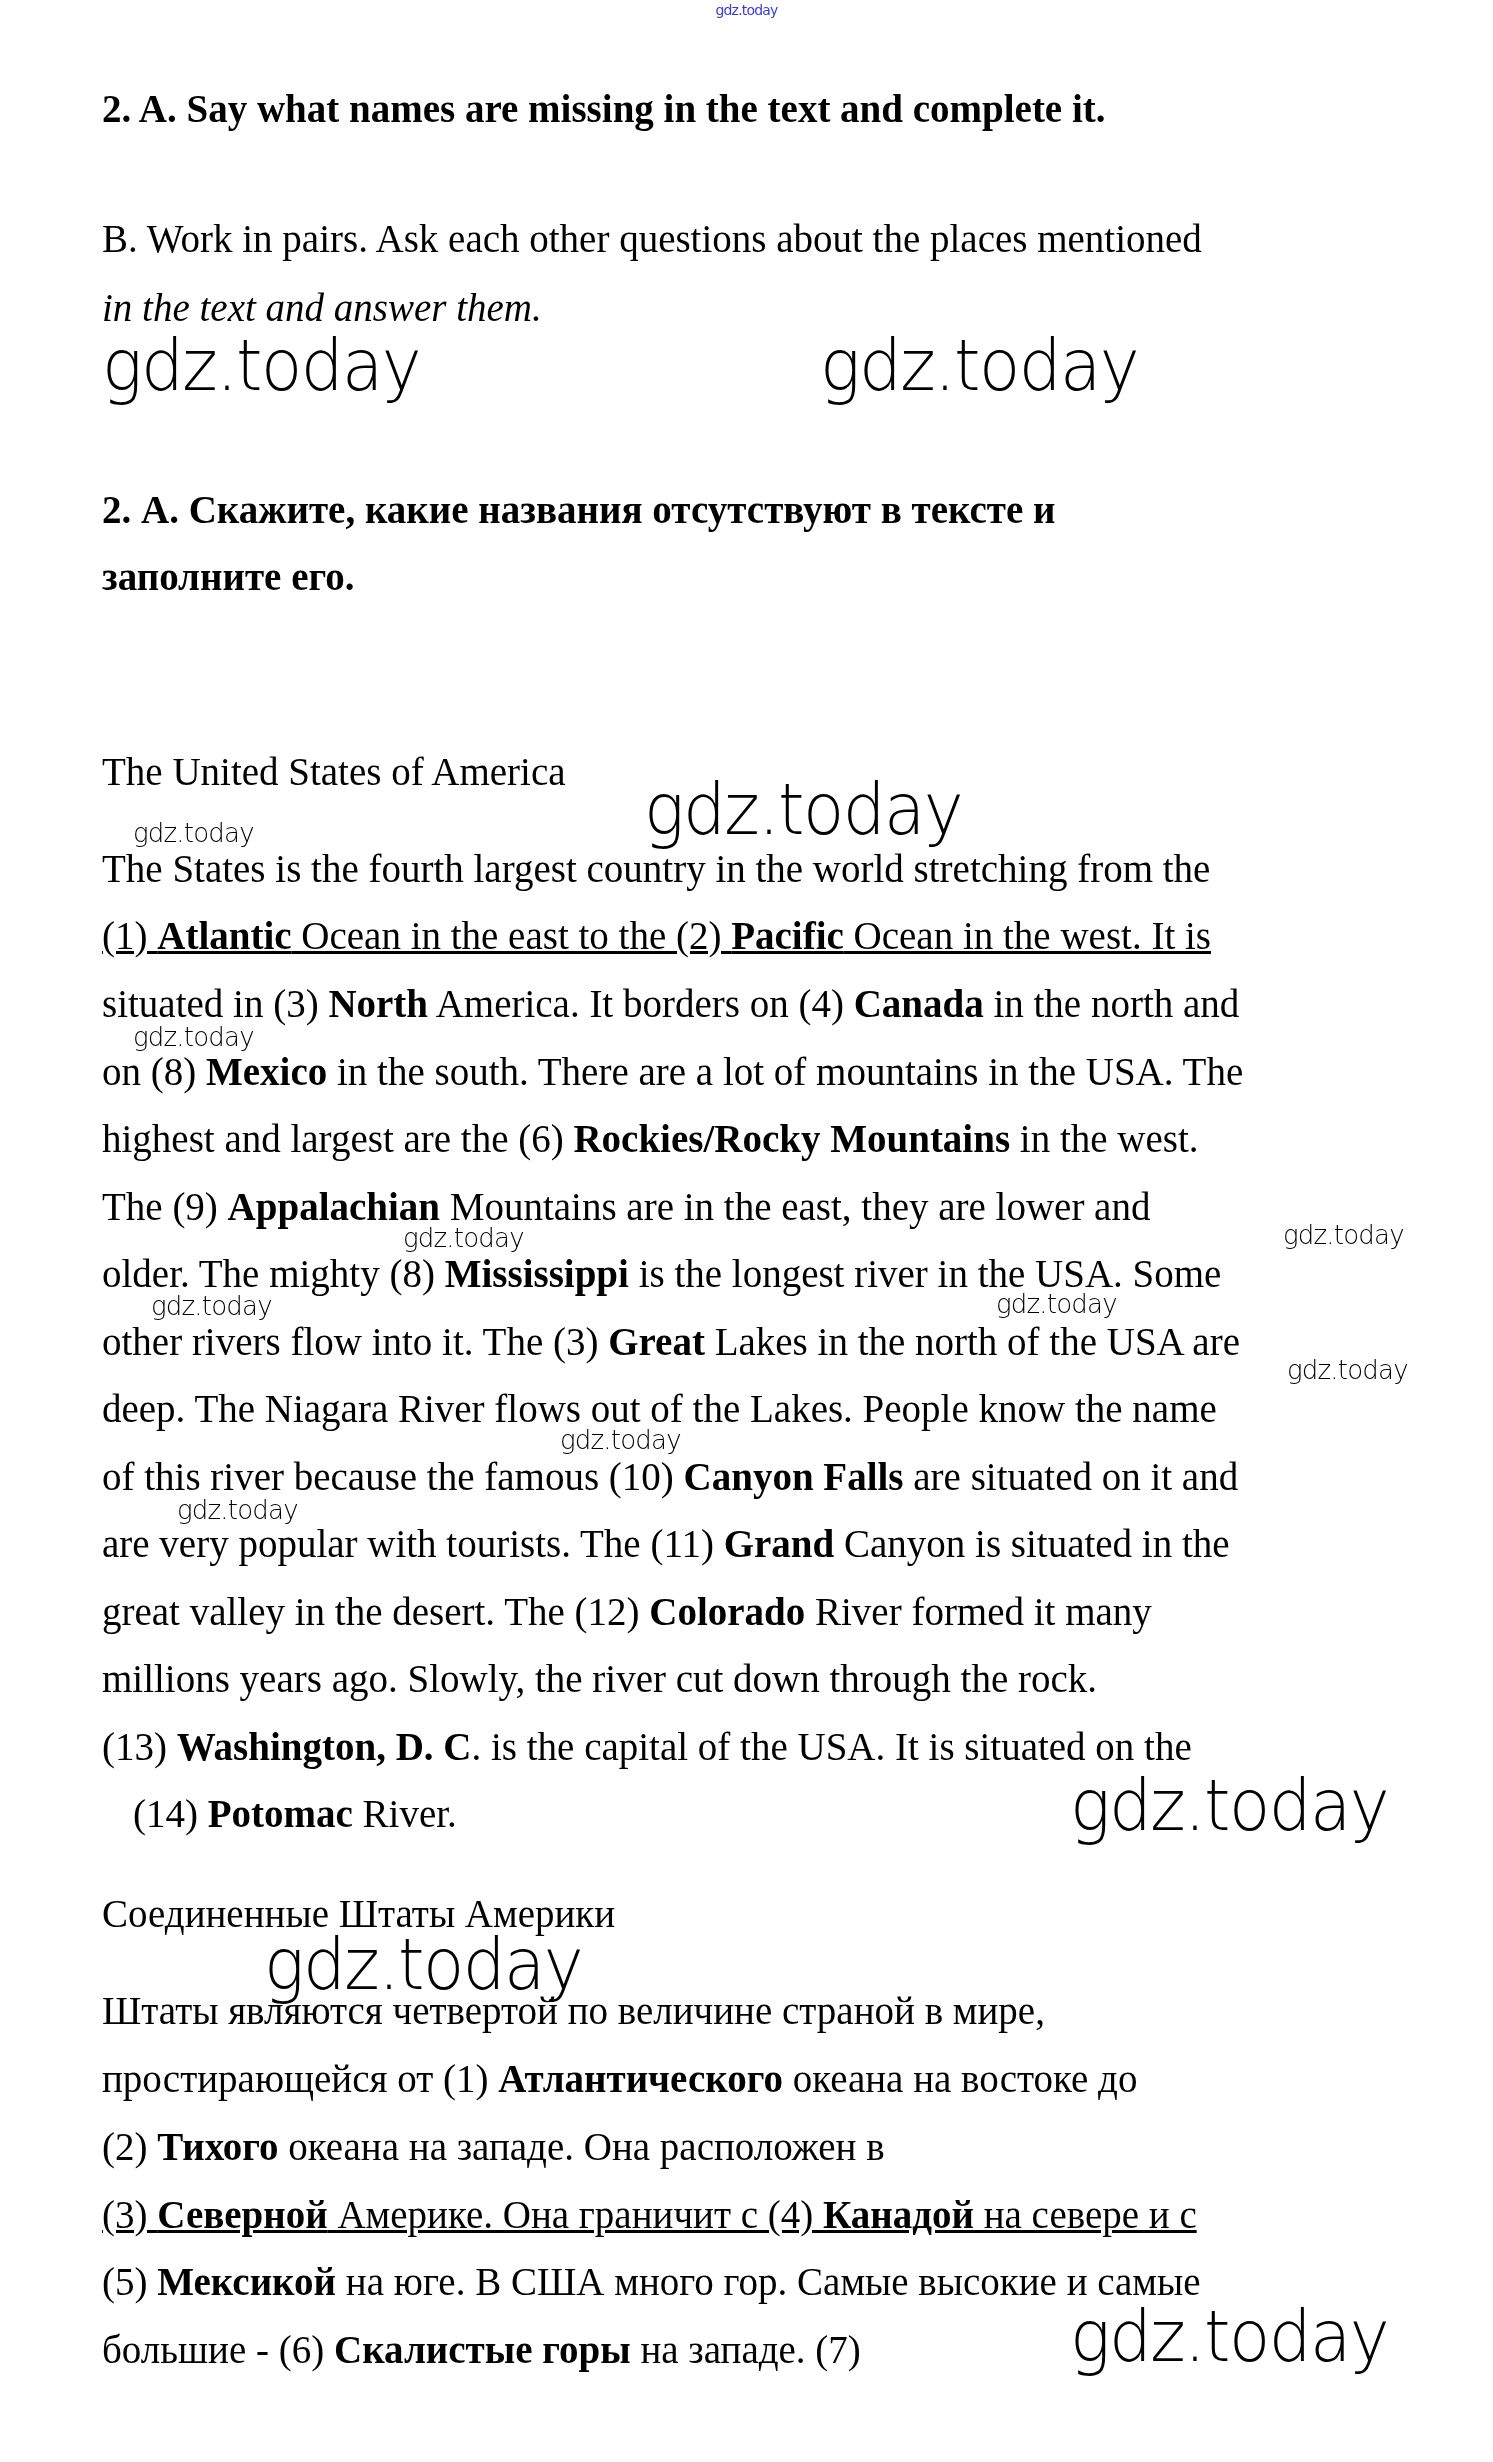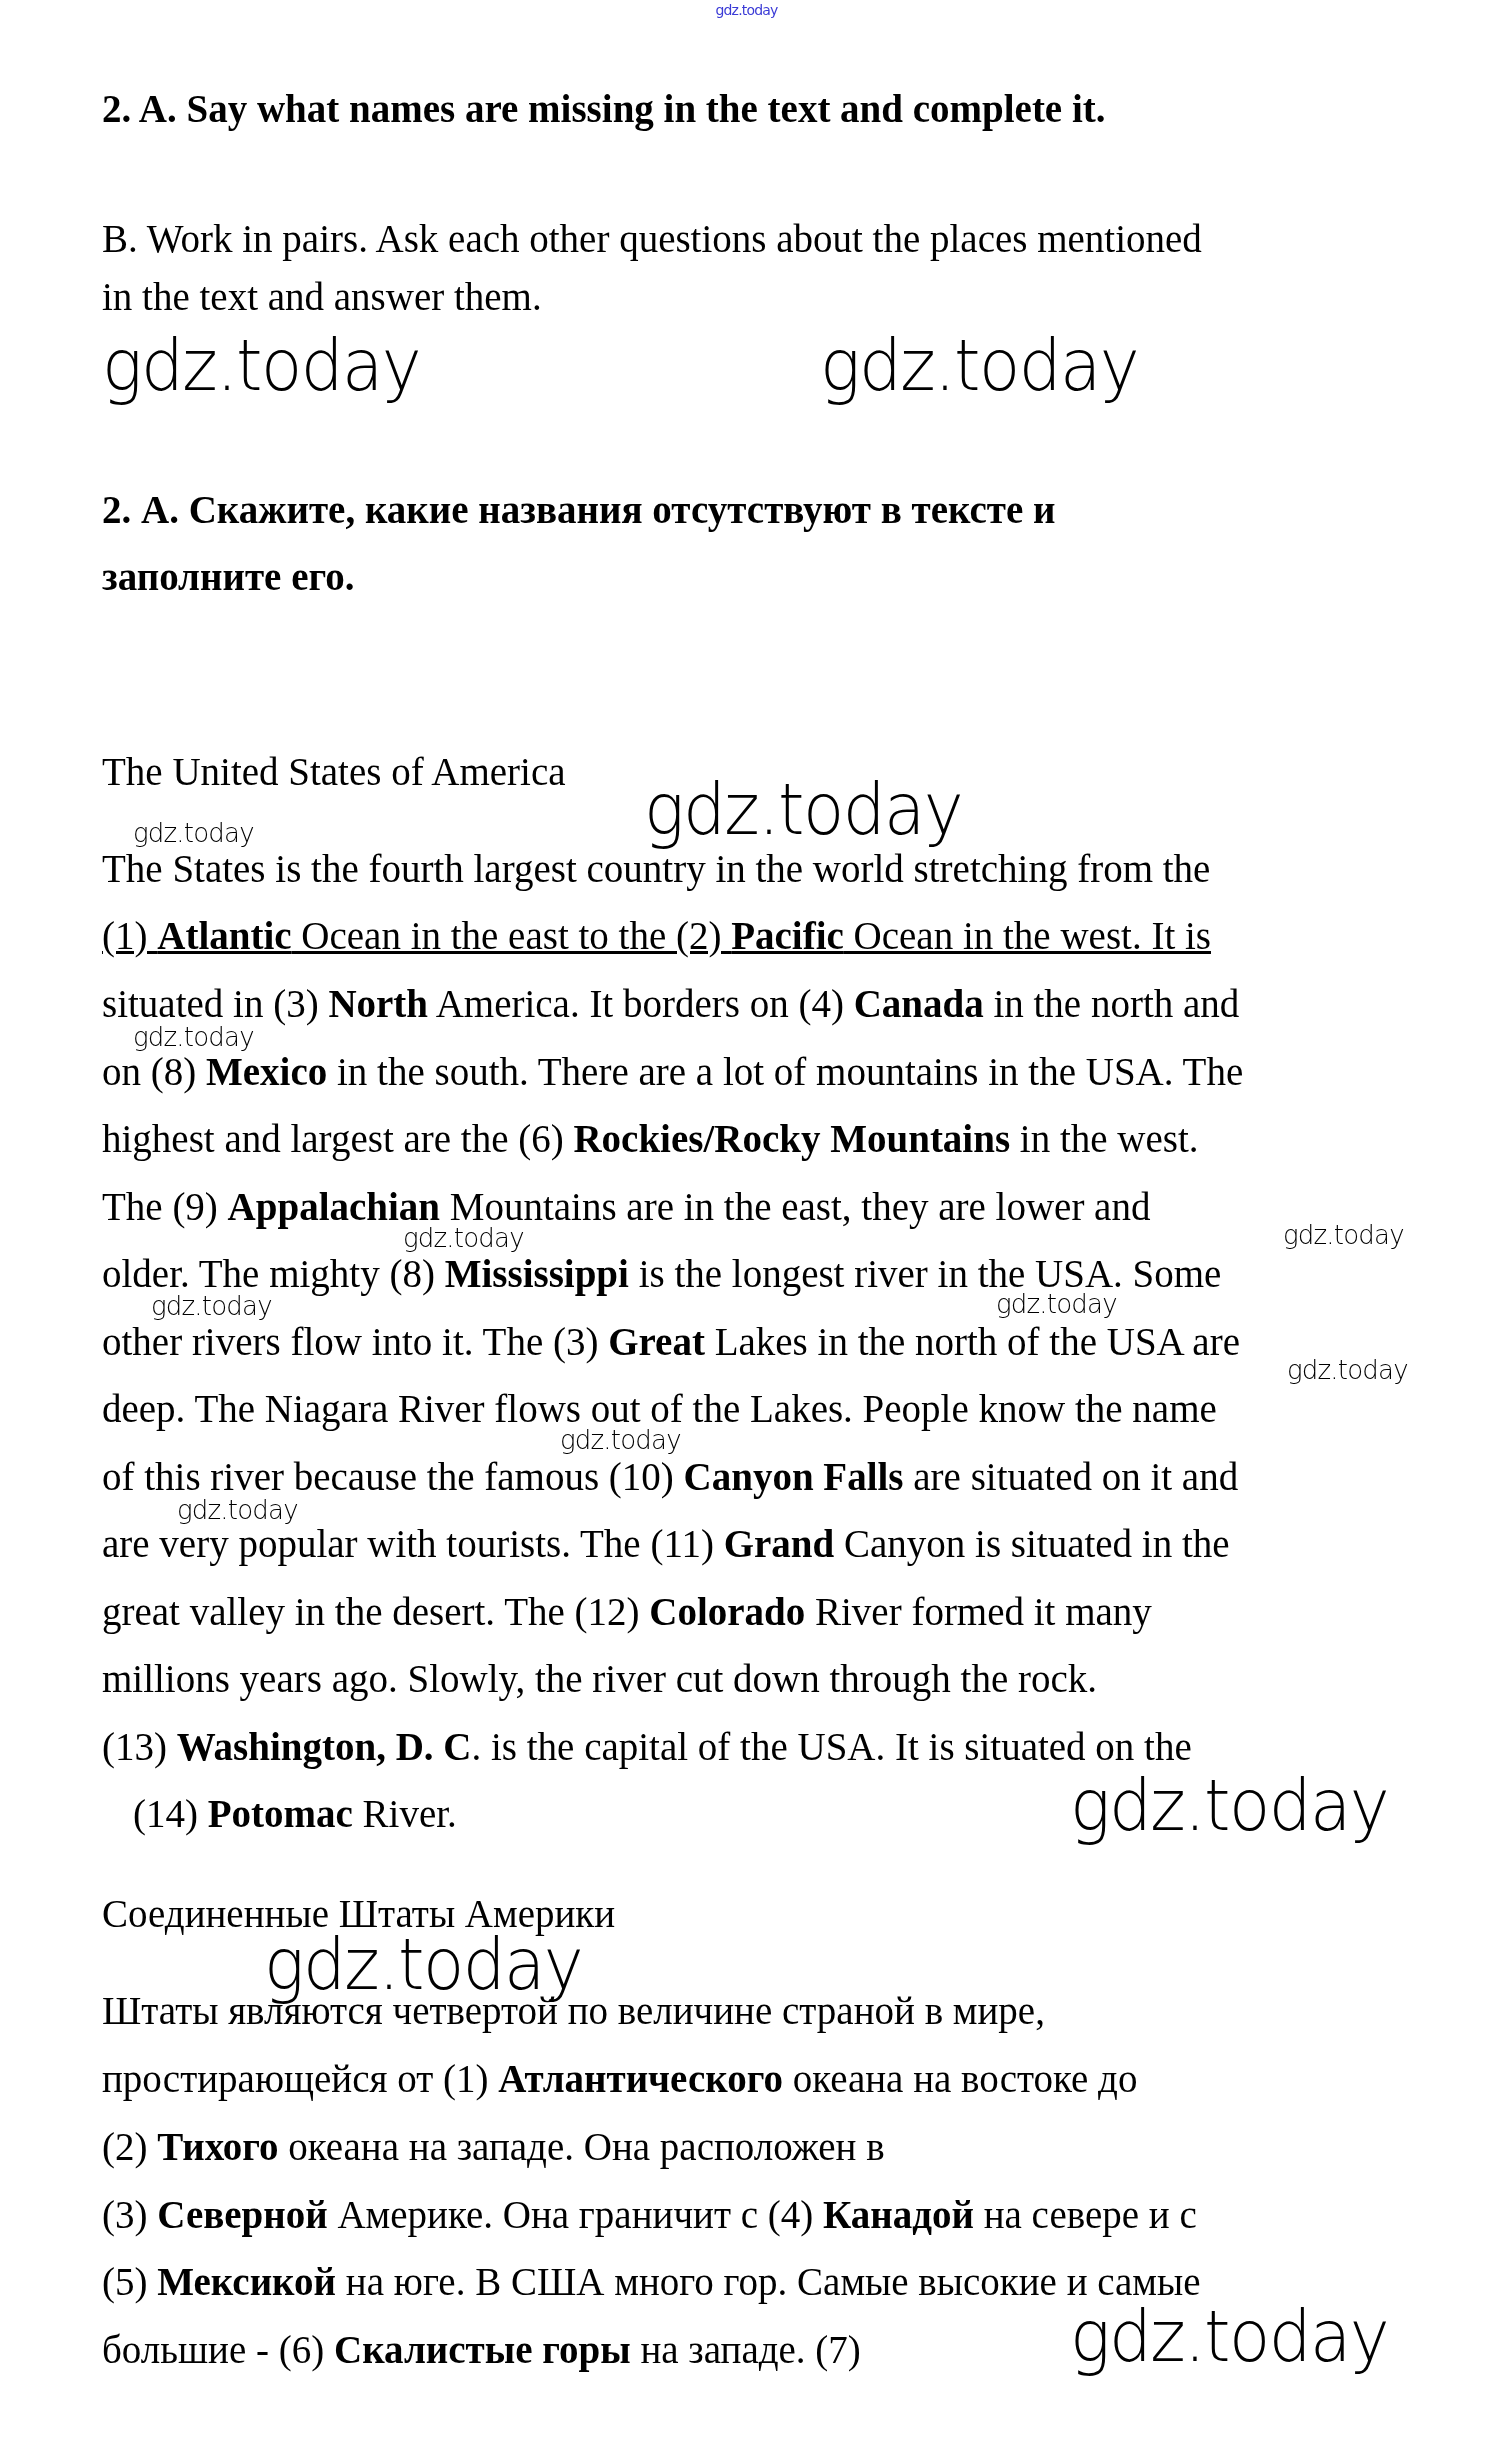"in the text and answer" div.line { font-style: none -> italic; top: 277px -> 288px }
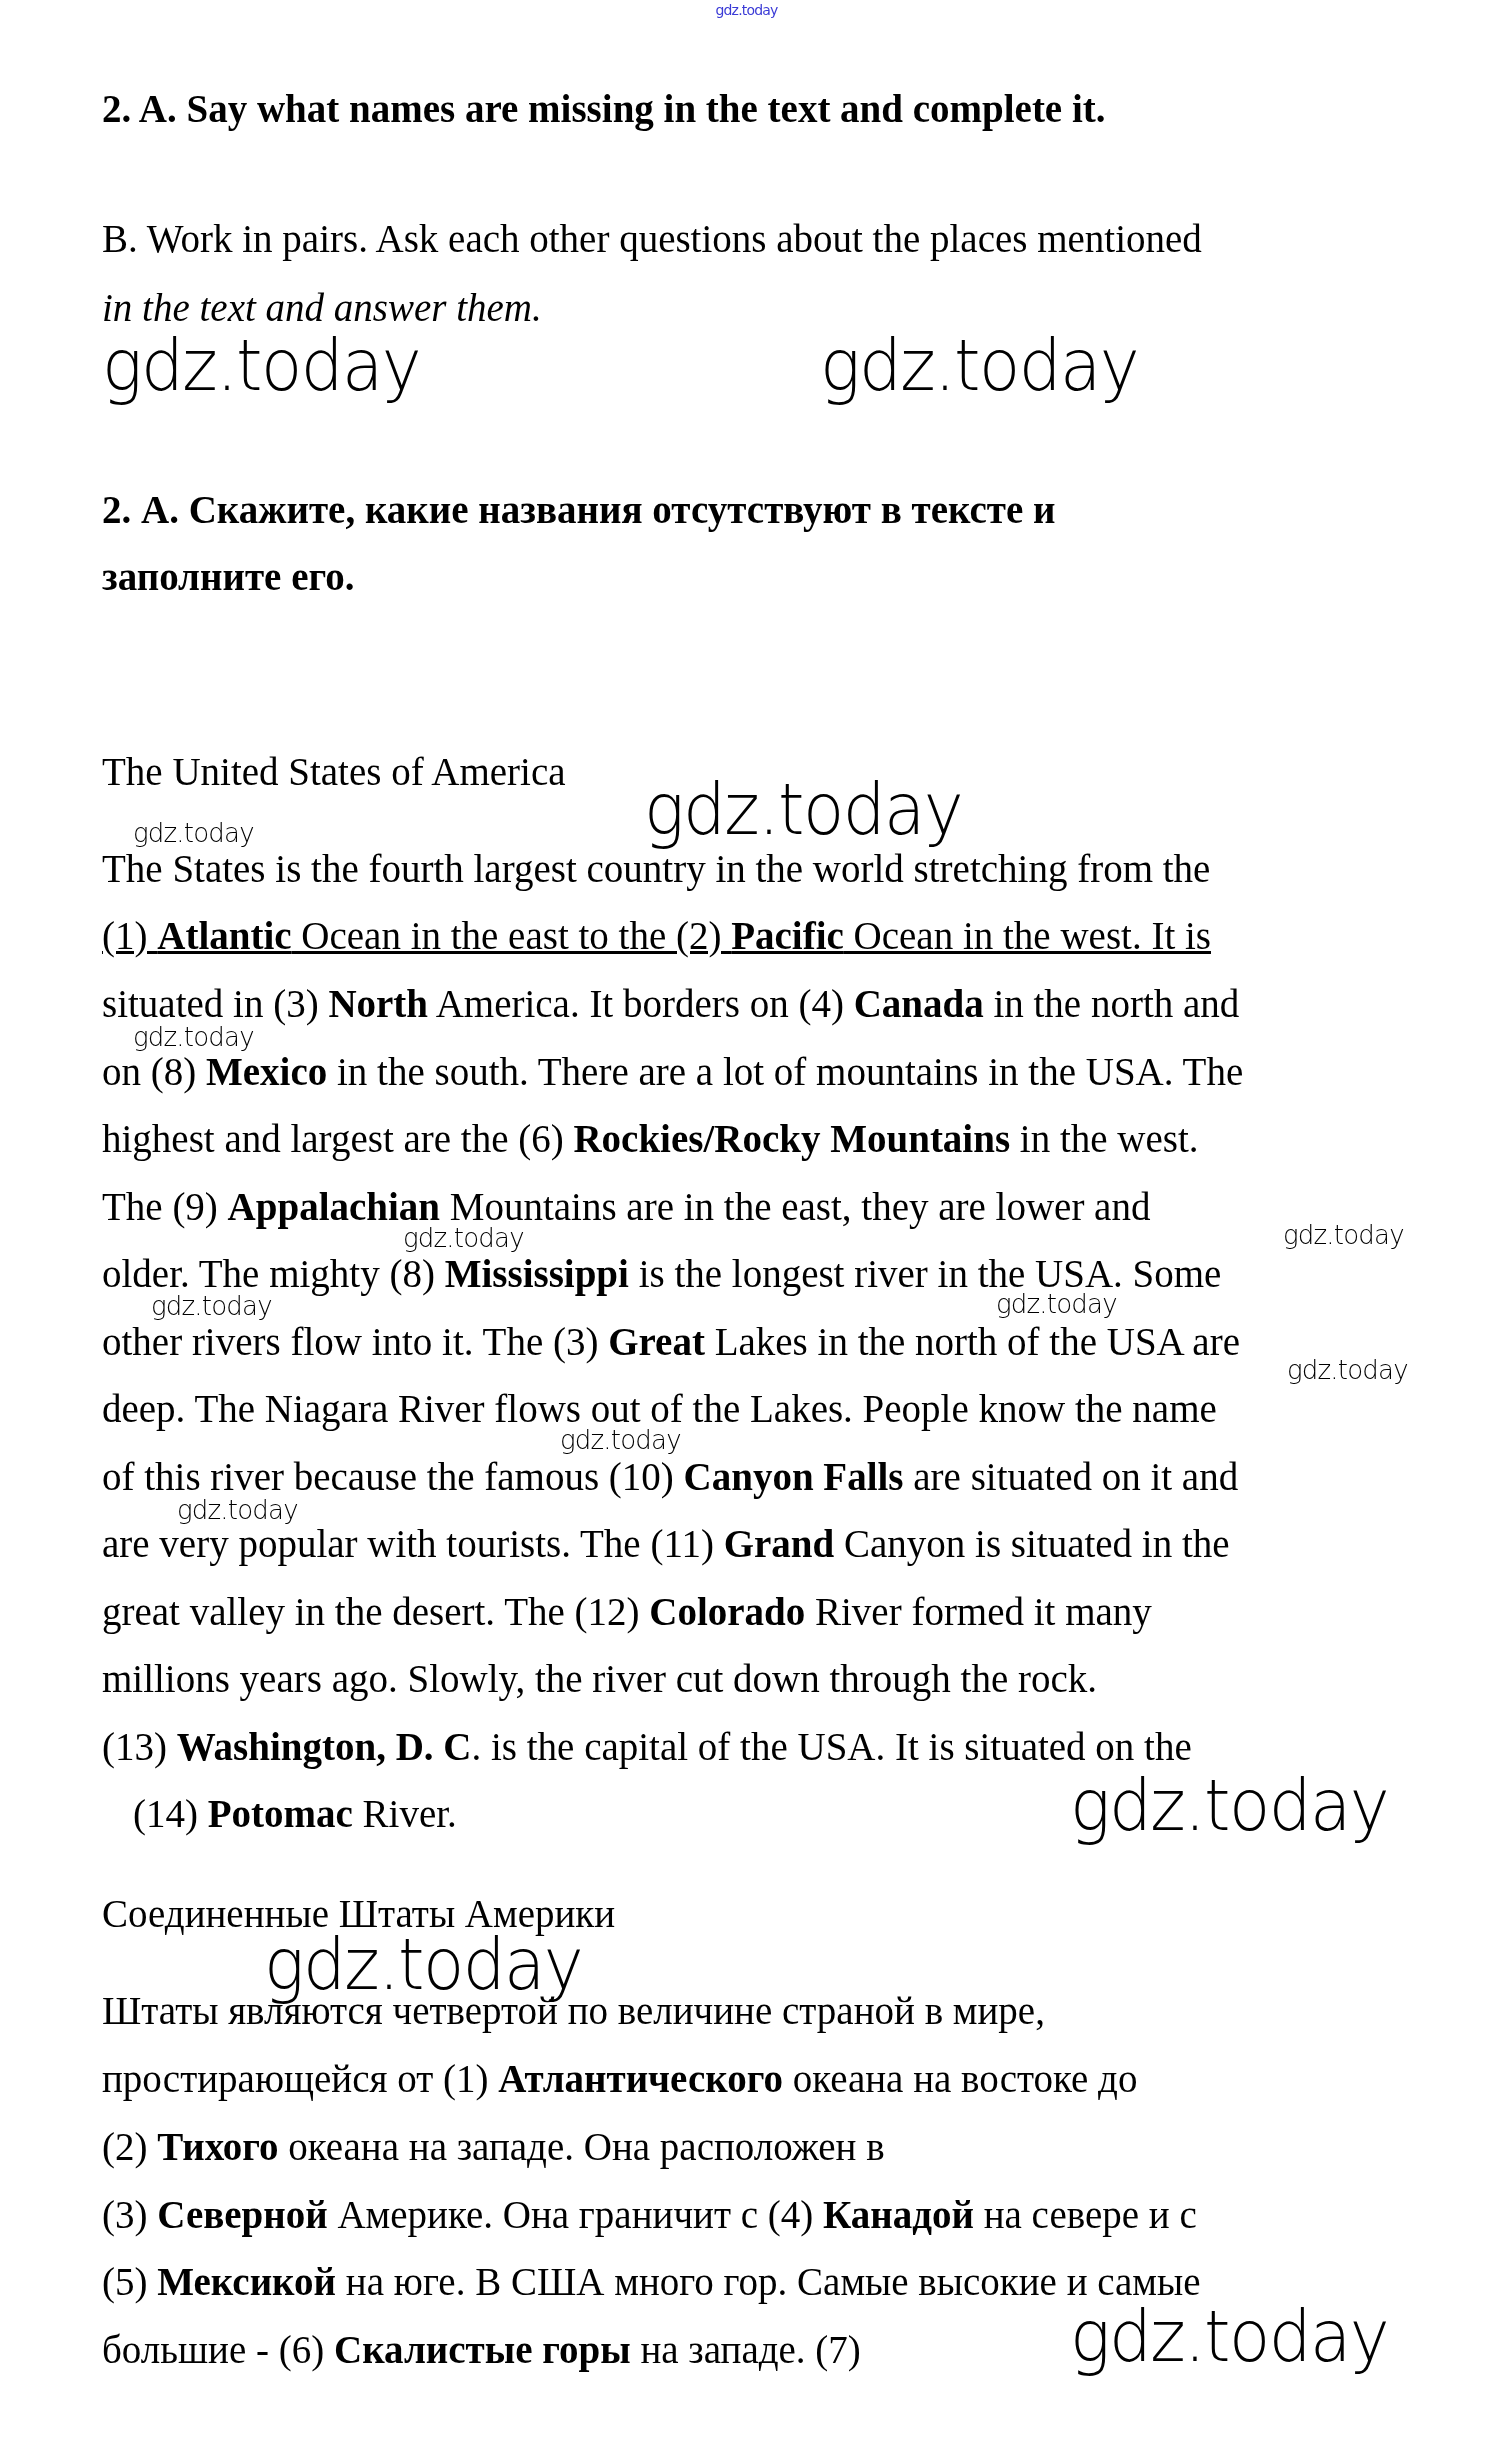"(3) Северной Америке. Она граничит" div.line { text-decoration: none -> underline }
